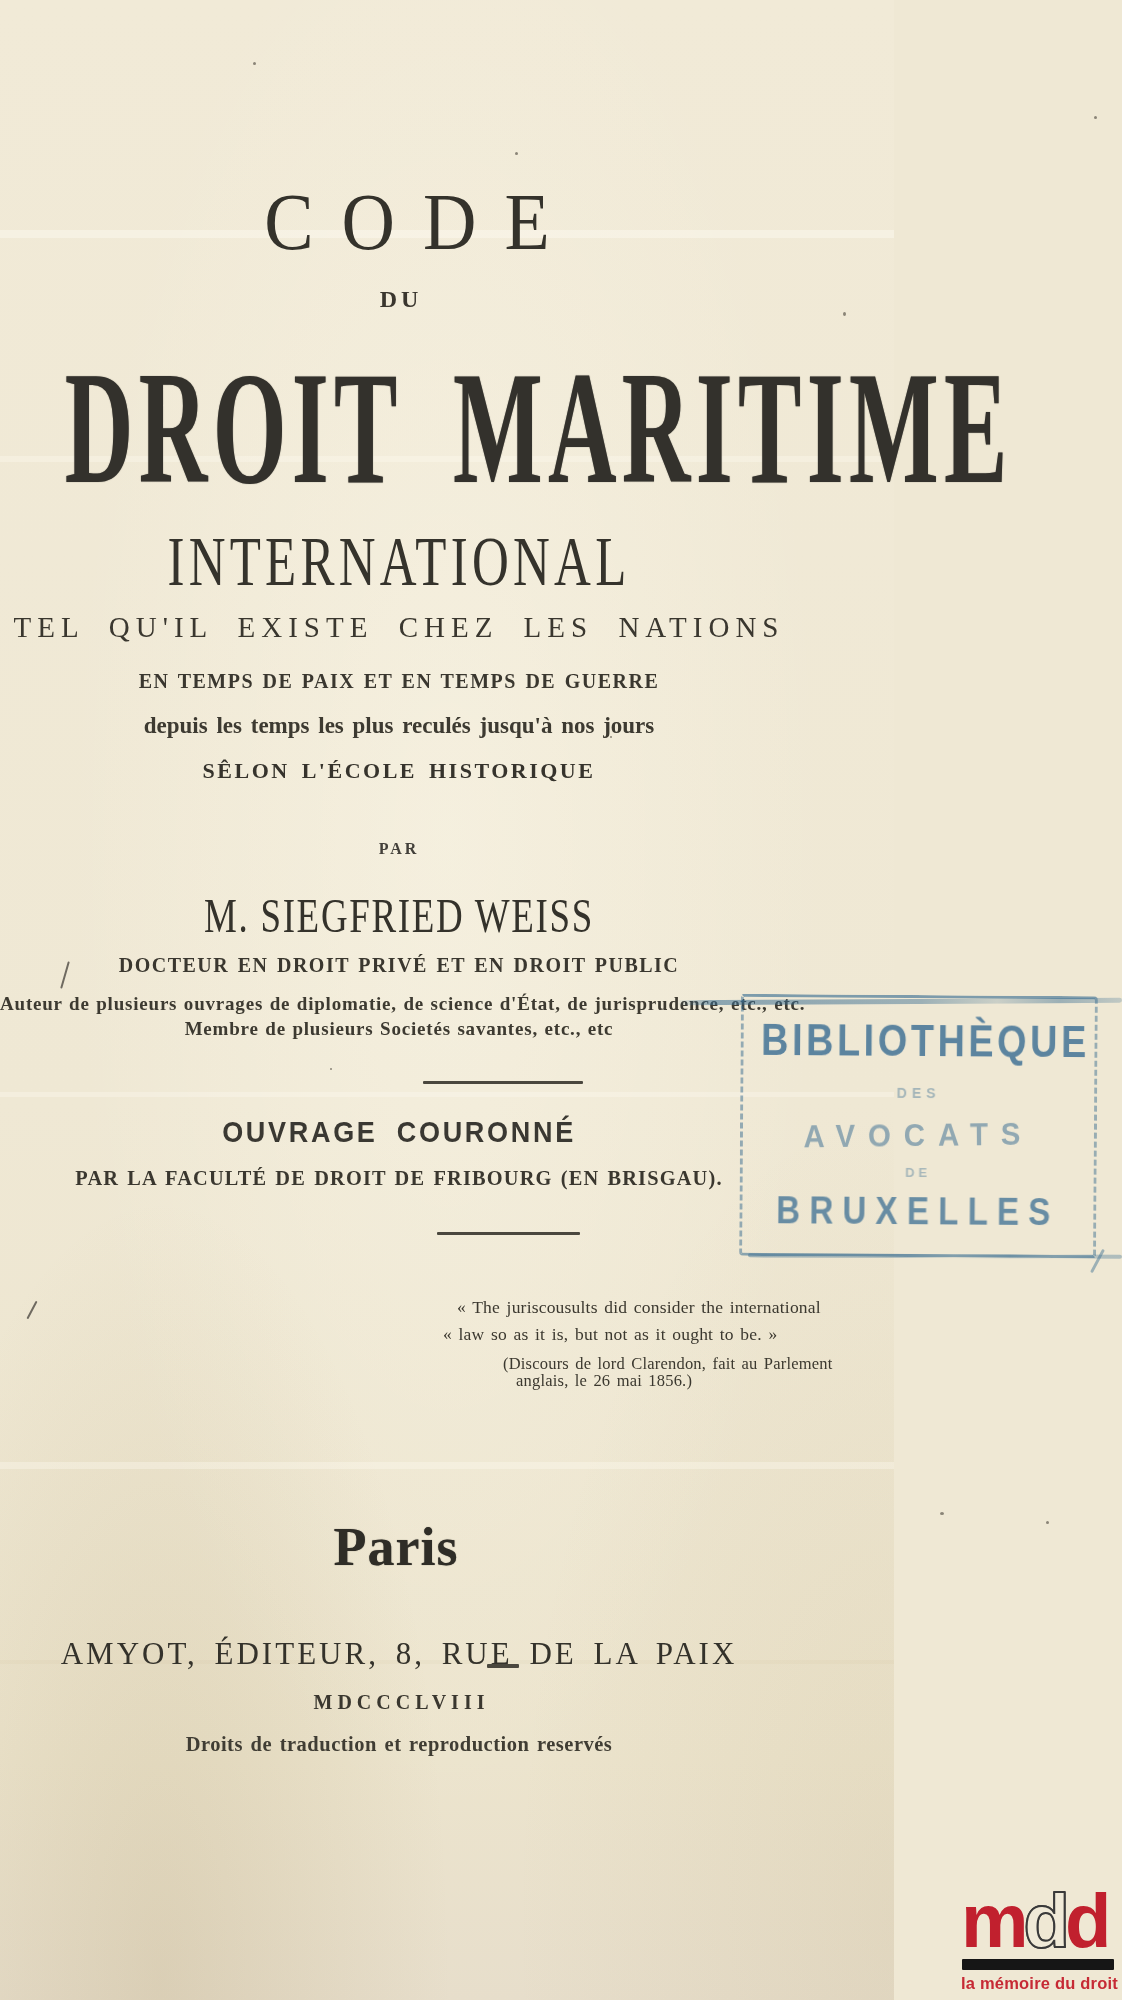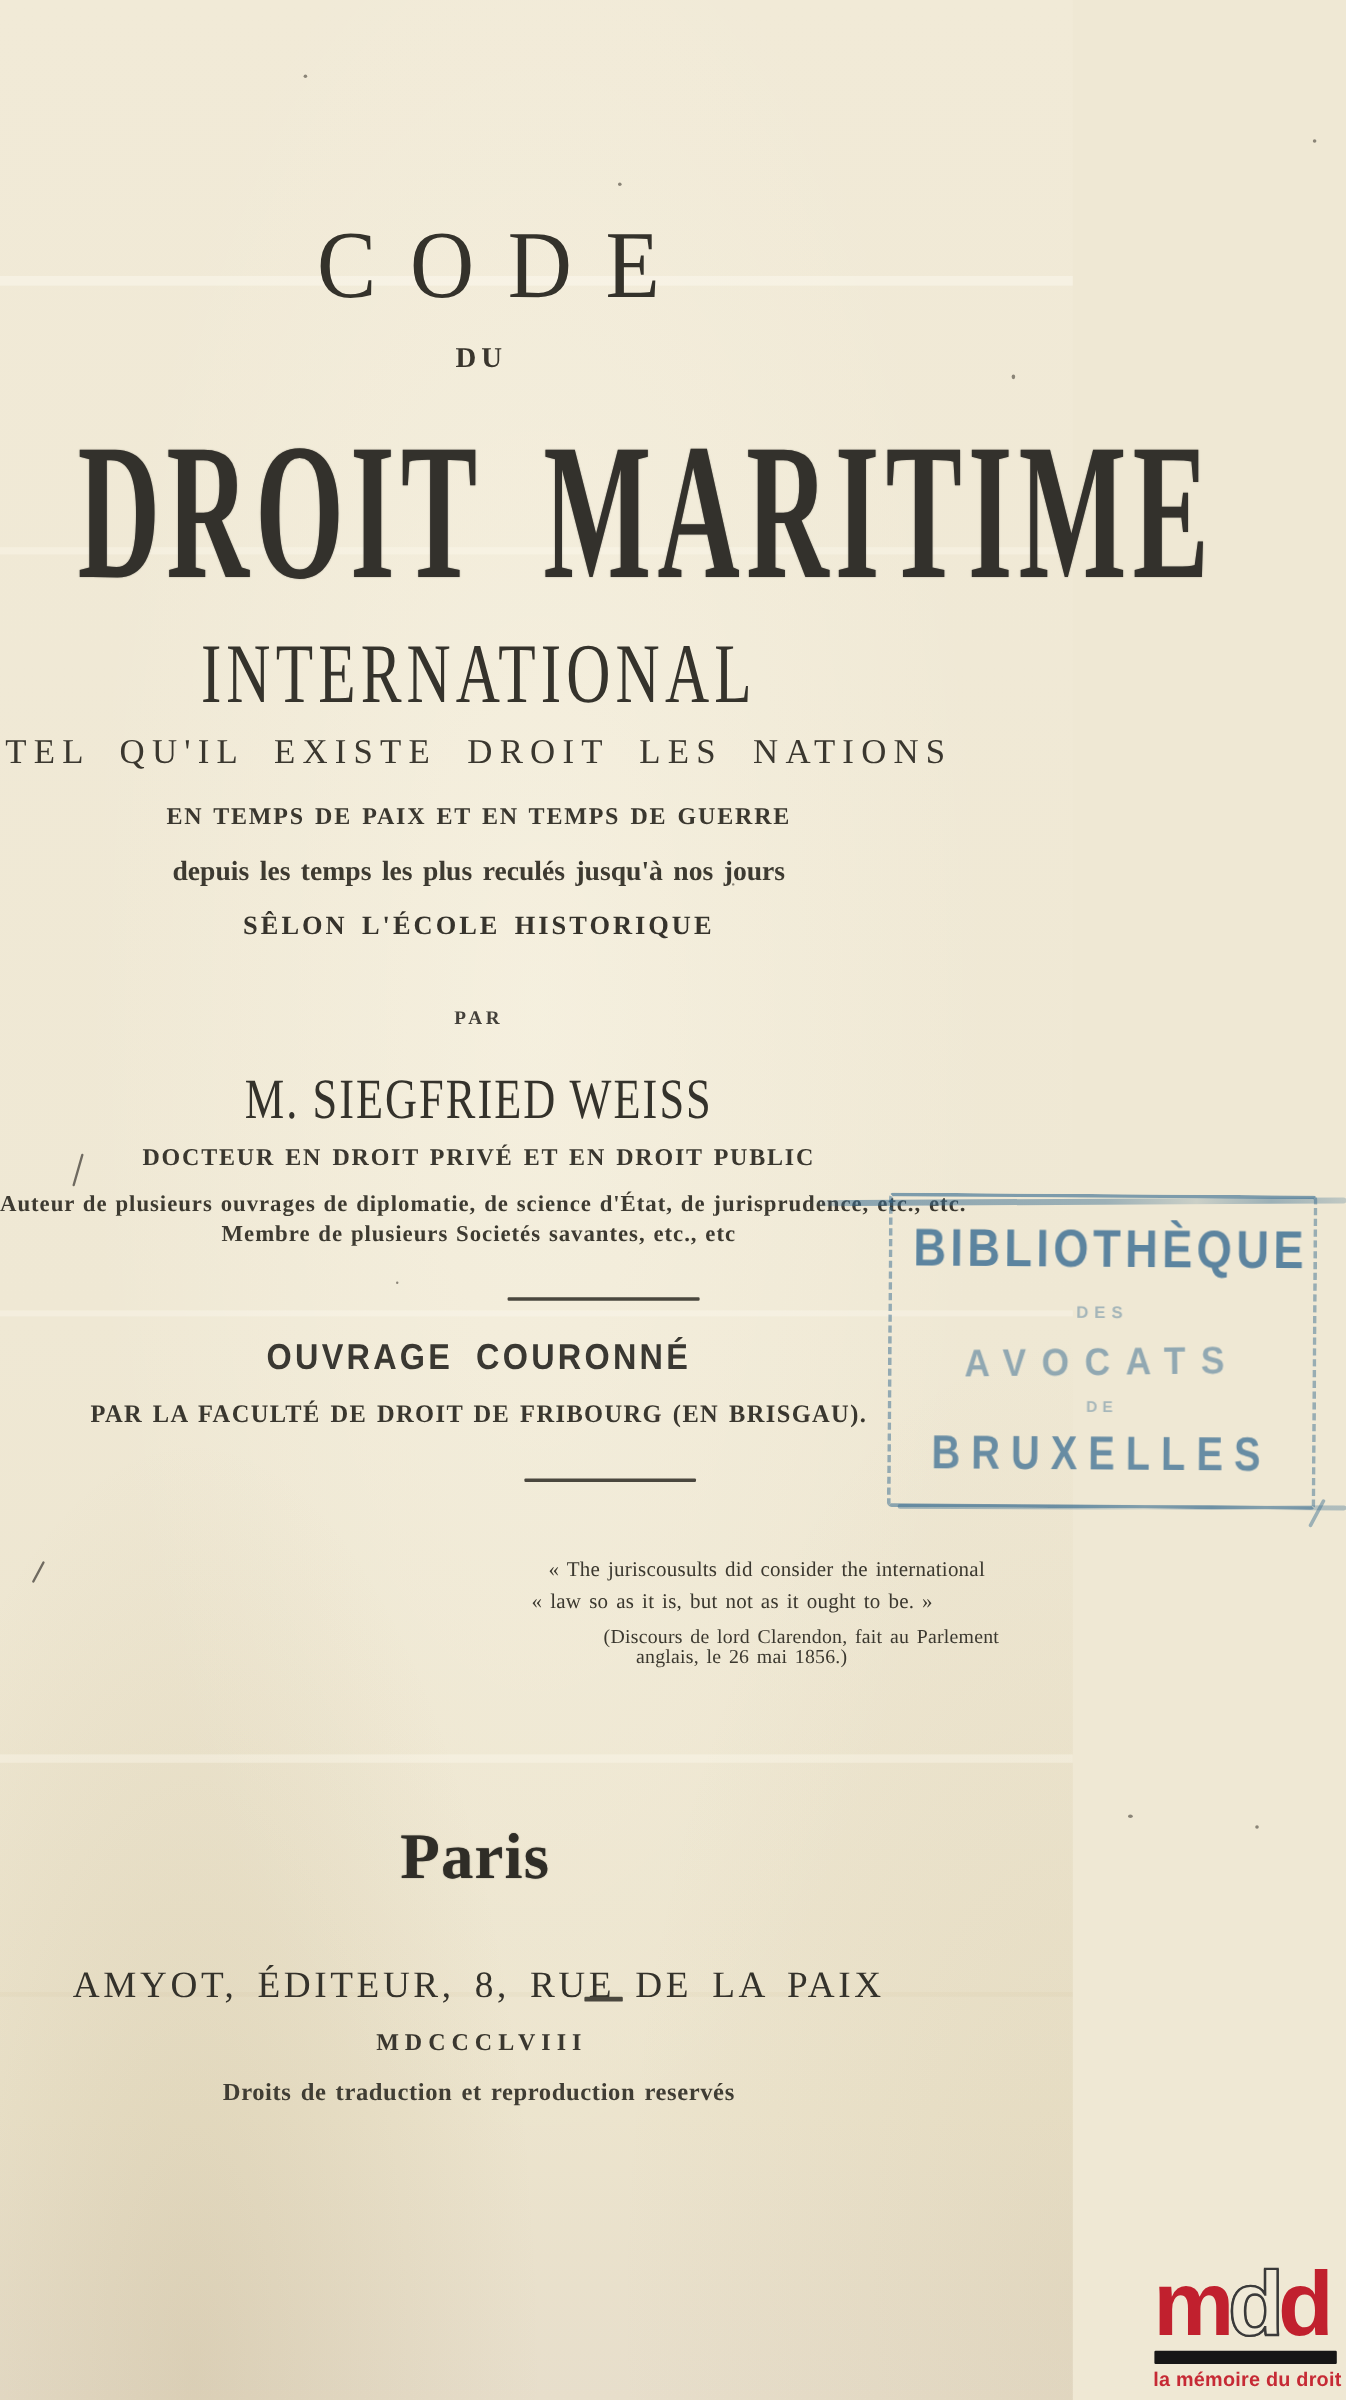"TEL QU'IL EXISTE DROIT LES" div.cline { text: DROIT -> CHEZ }
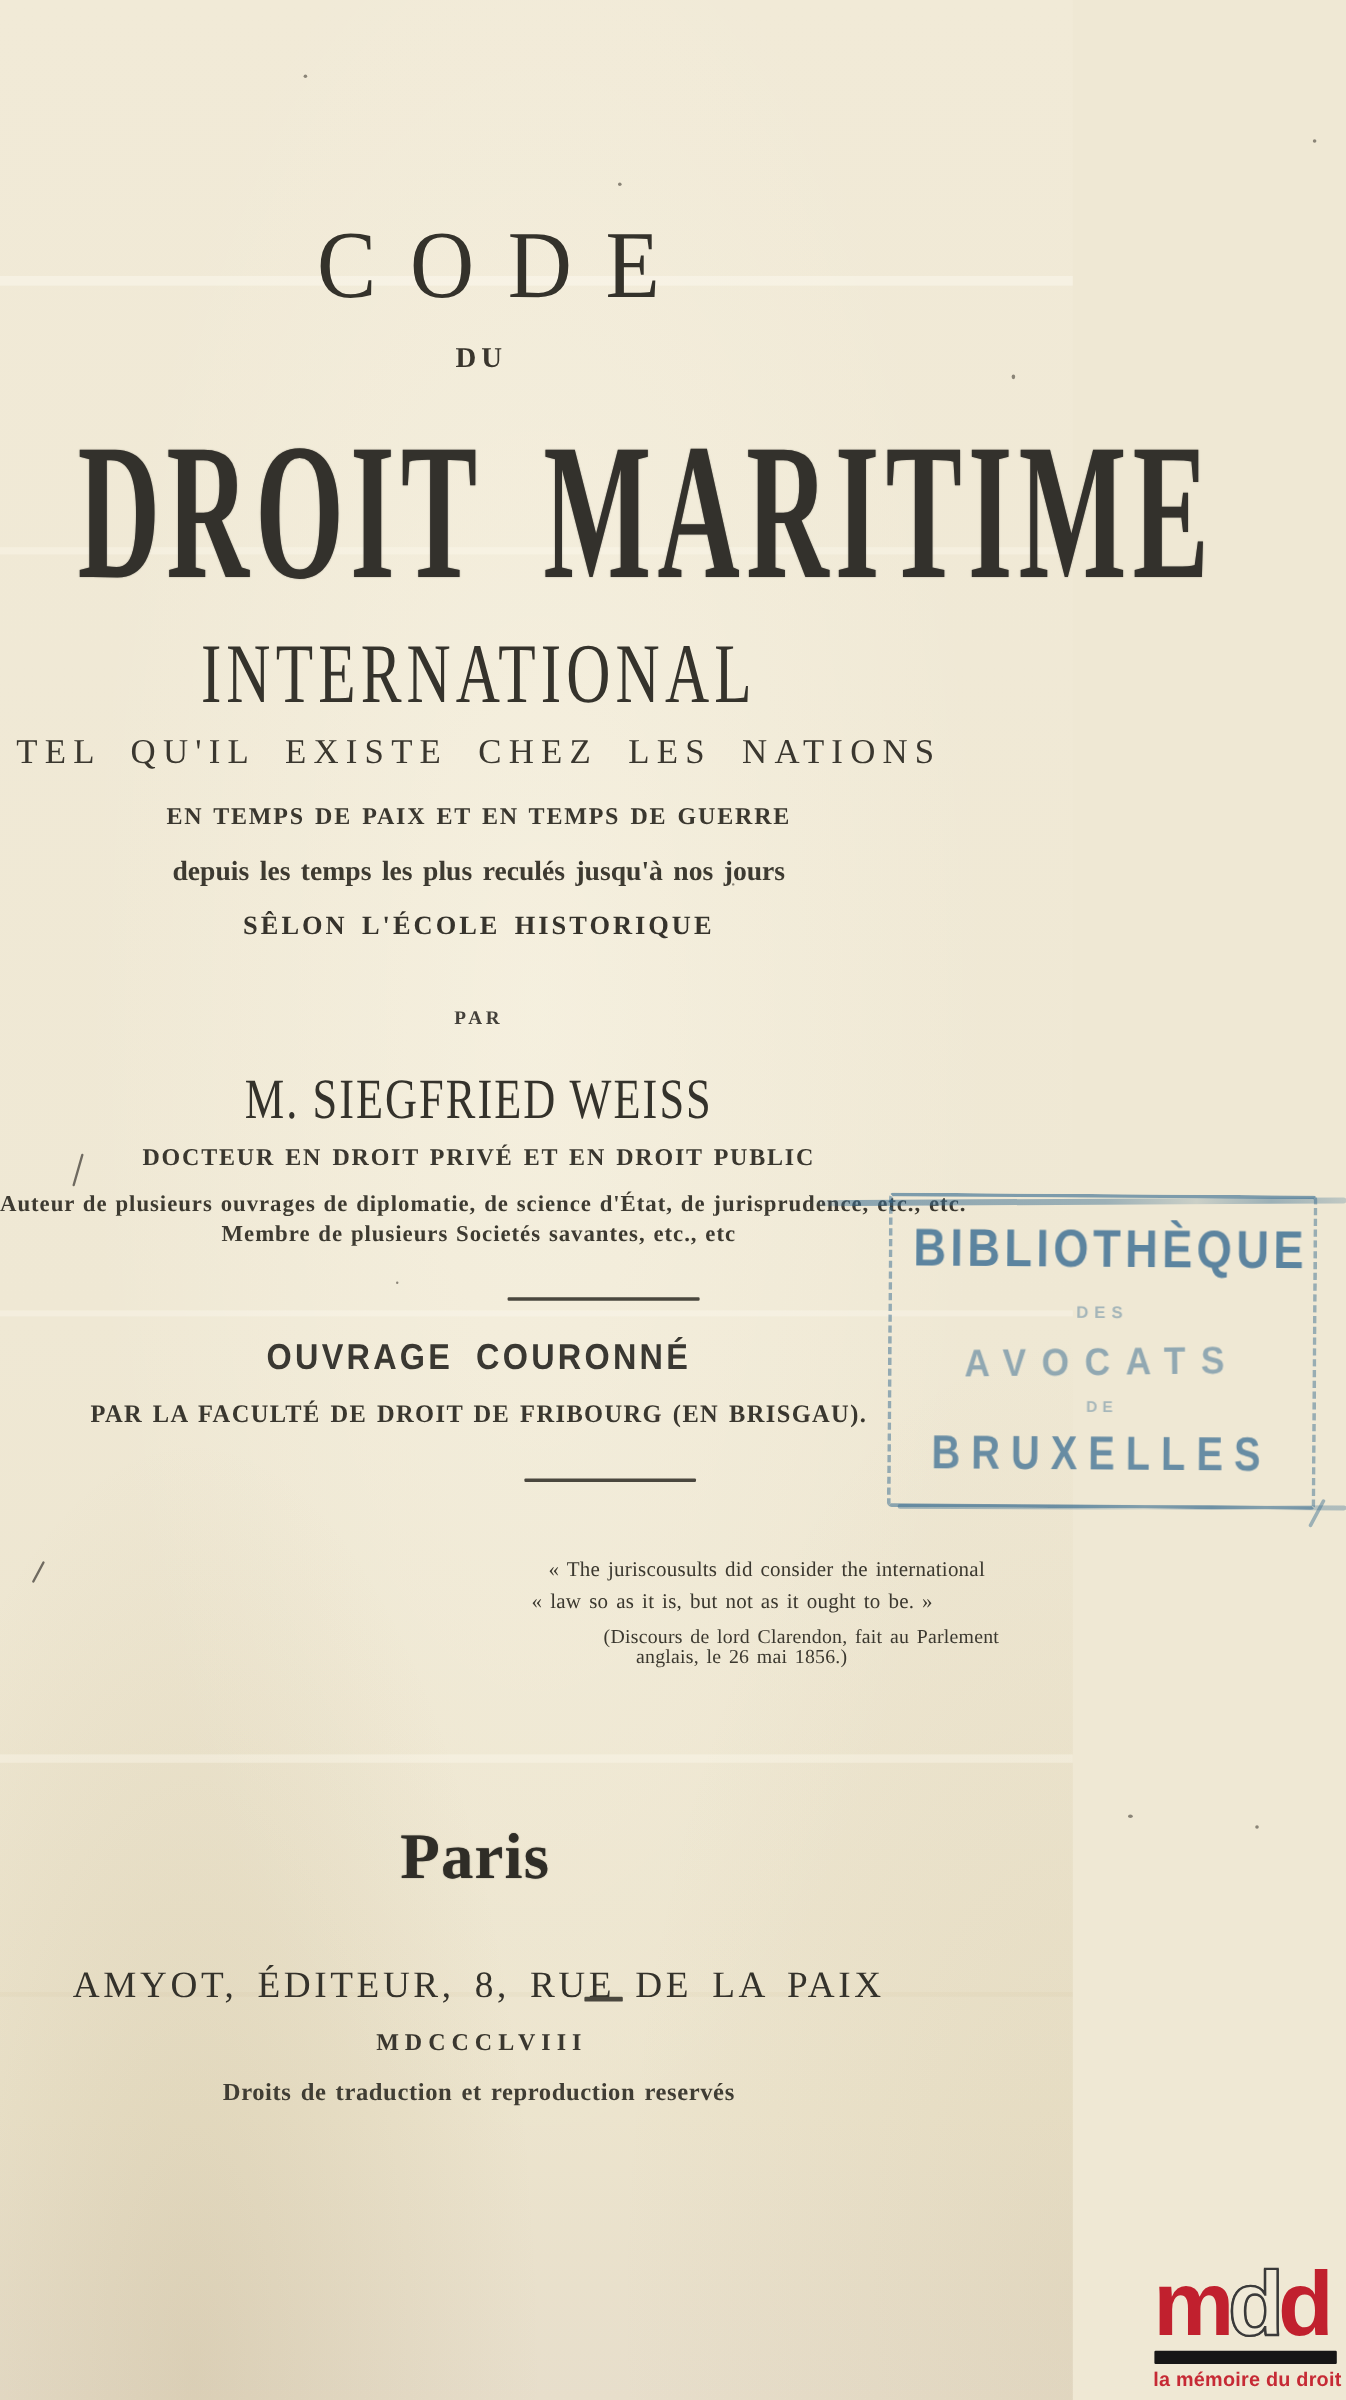"anglais, le 26 mai 1856.)" div.line { left: 530px -> 516px }
